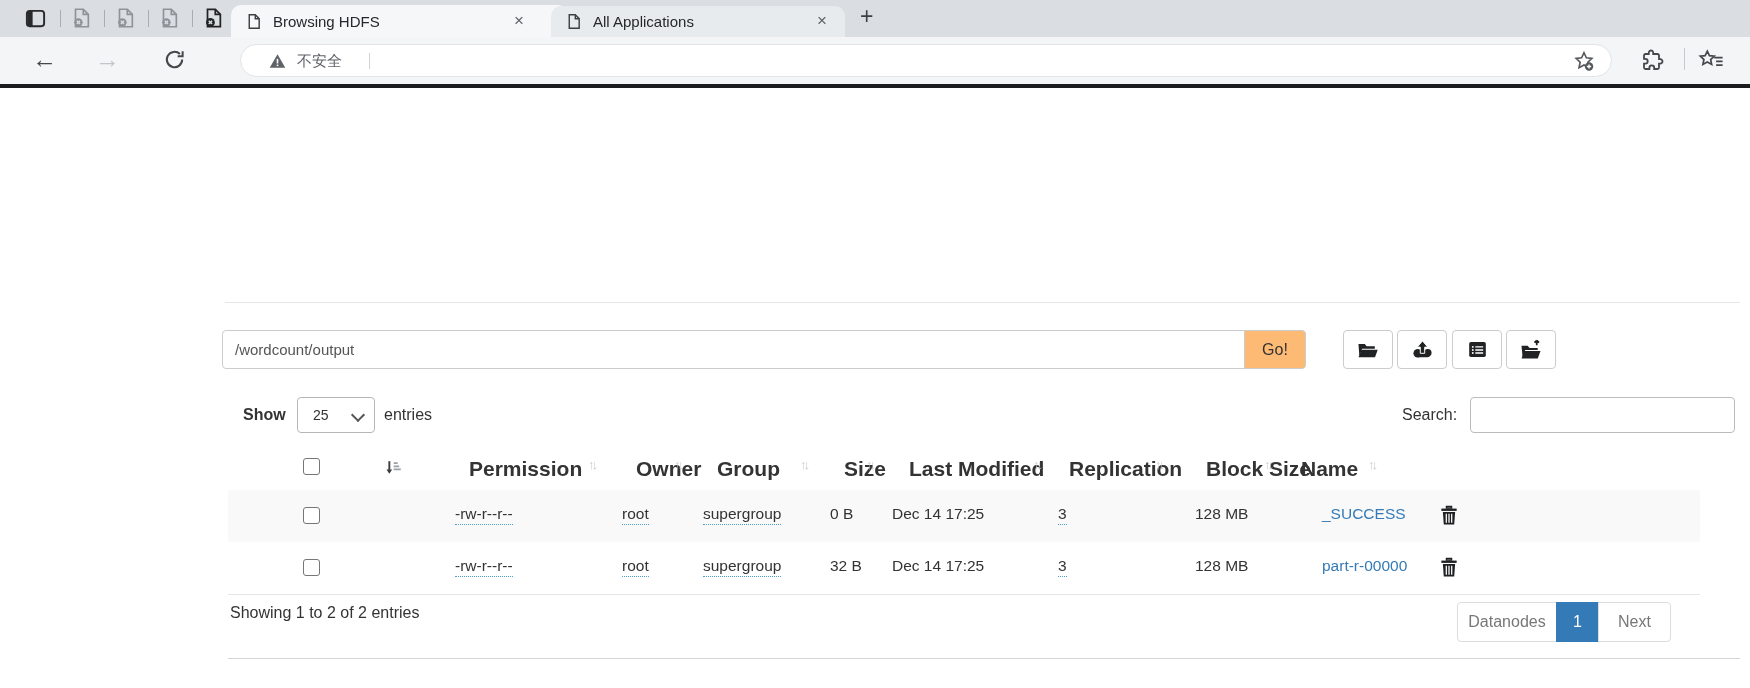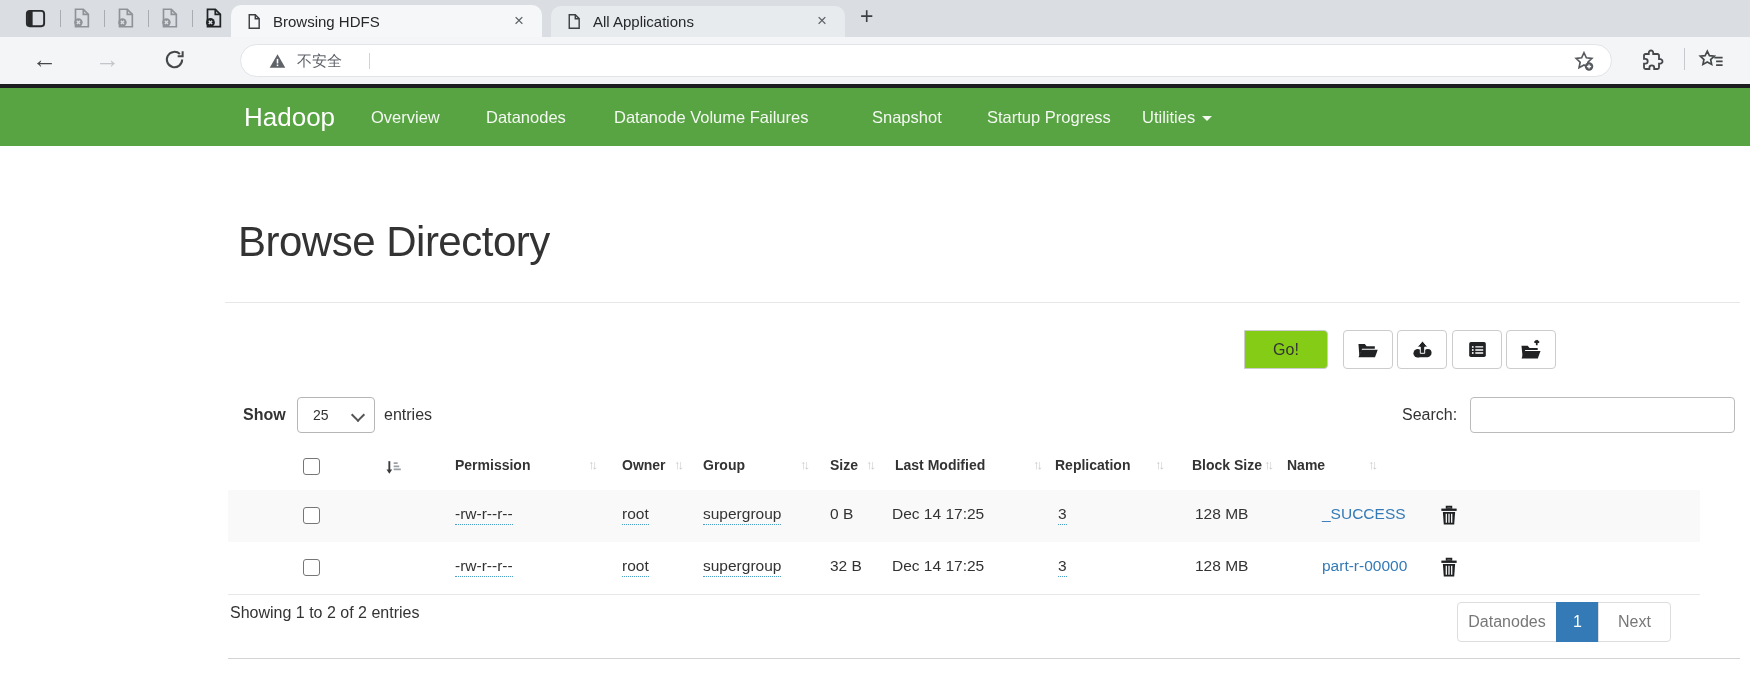"Browsing HDFS" .tab.active { padding-left: none -> 26px }
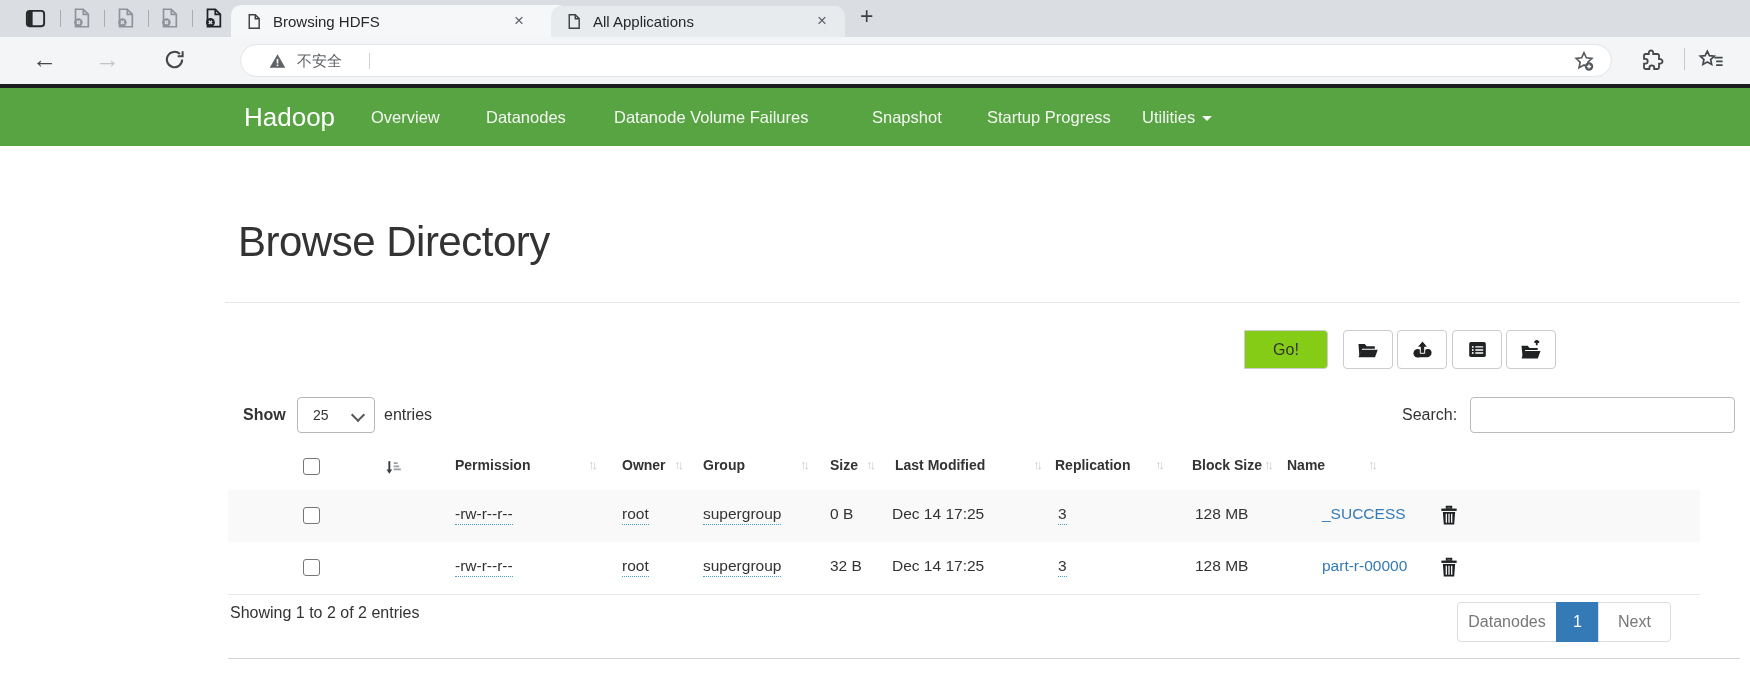"Hadoop" div.hnav { html: <div> <span>Hadoop</span> <span>Overview</span> <span>Datanodes</span> <span>Datanode Volume Failures</span> <span>Snapshot</span> <span>Startup Progress</span> <span><span>Utilities</span><span></span></span> </div> -> none }
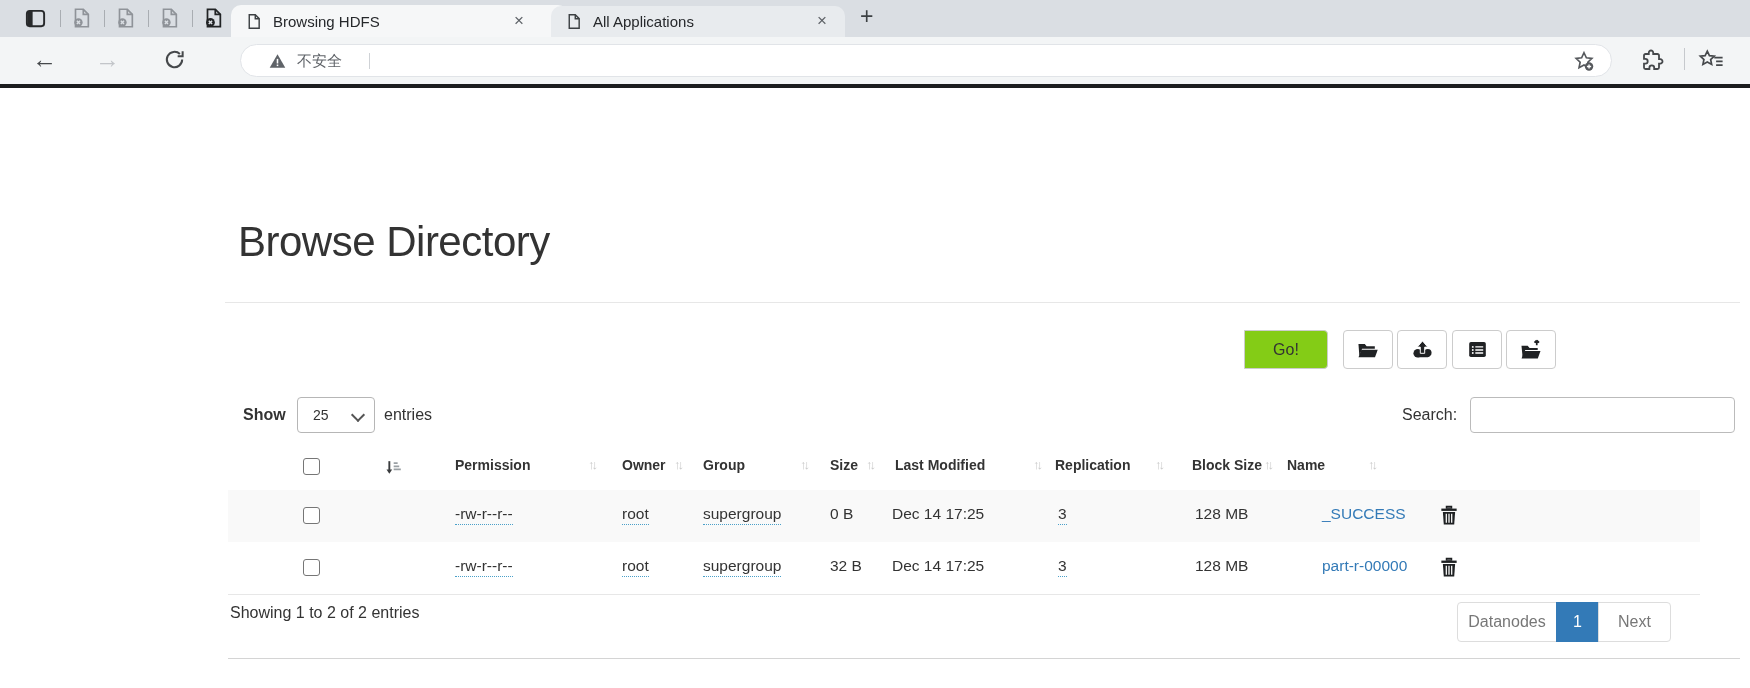"Browse Directory" div.h1 { html: <div>Browse Directory</div> -> none }
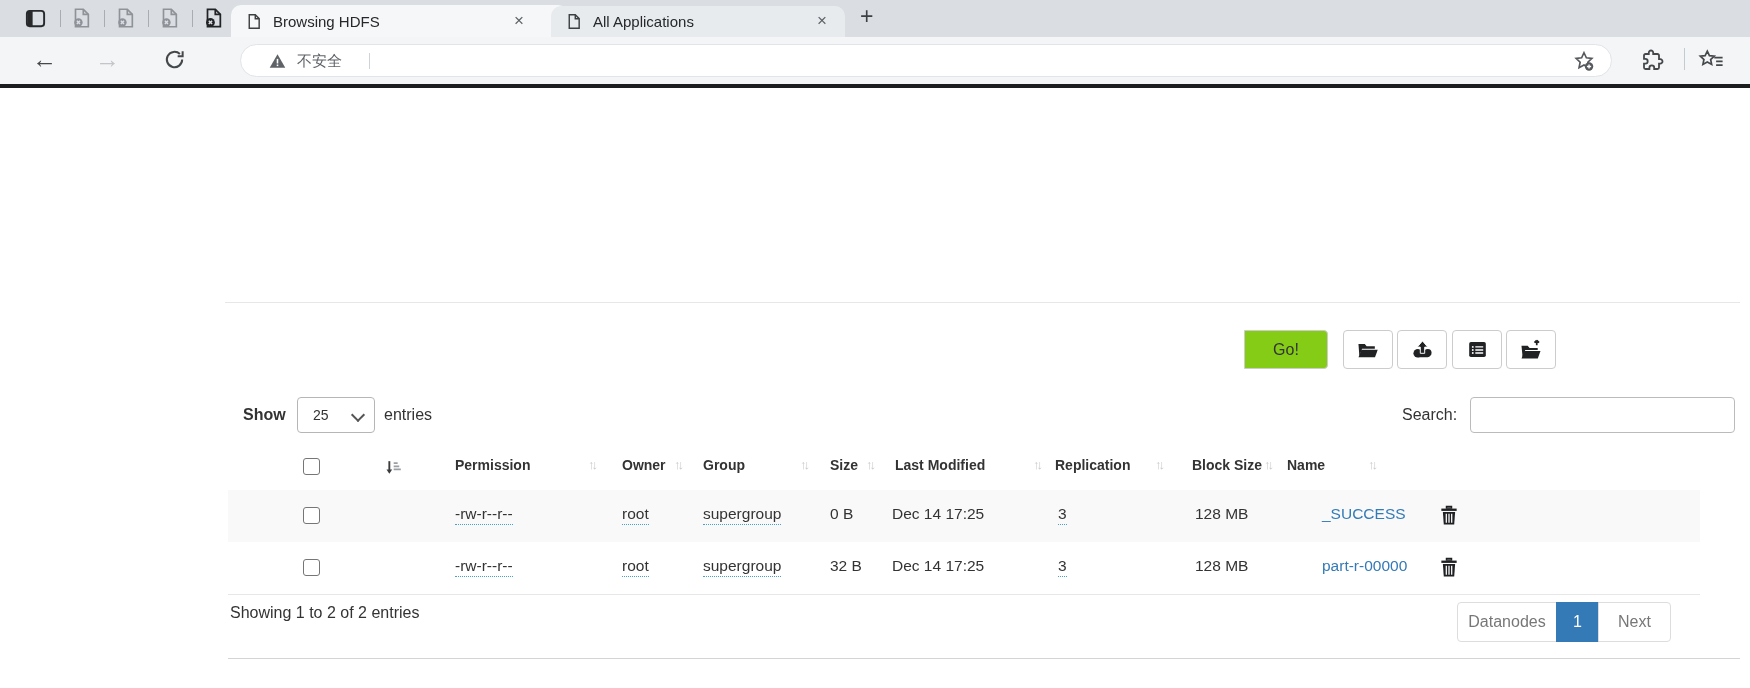"/wordcount/output" input.path-input { html: none -> <input> }
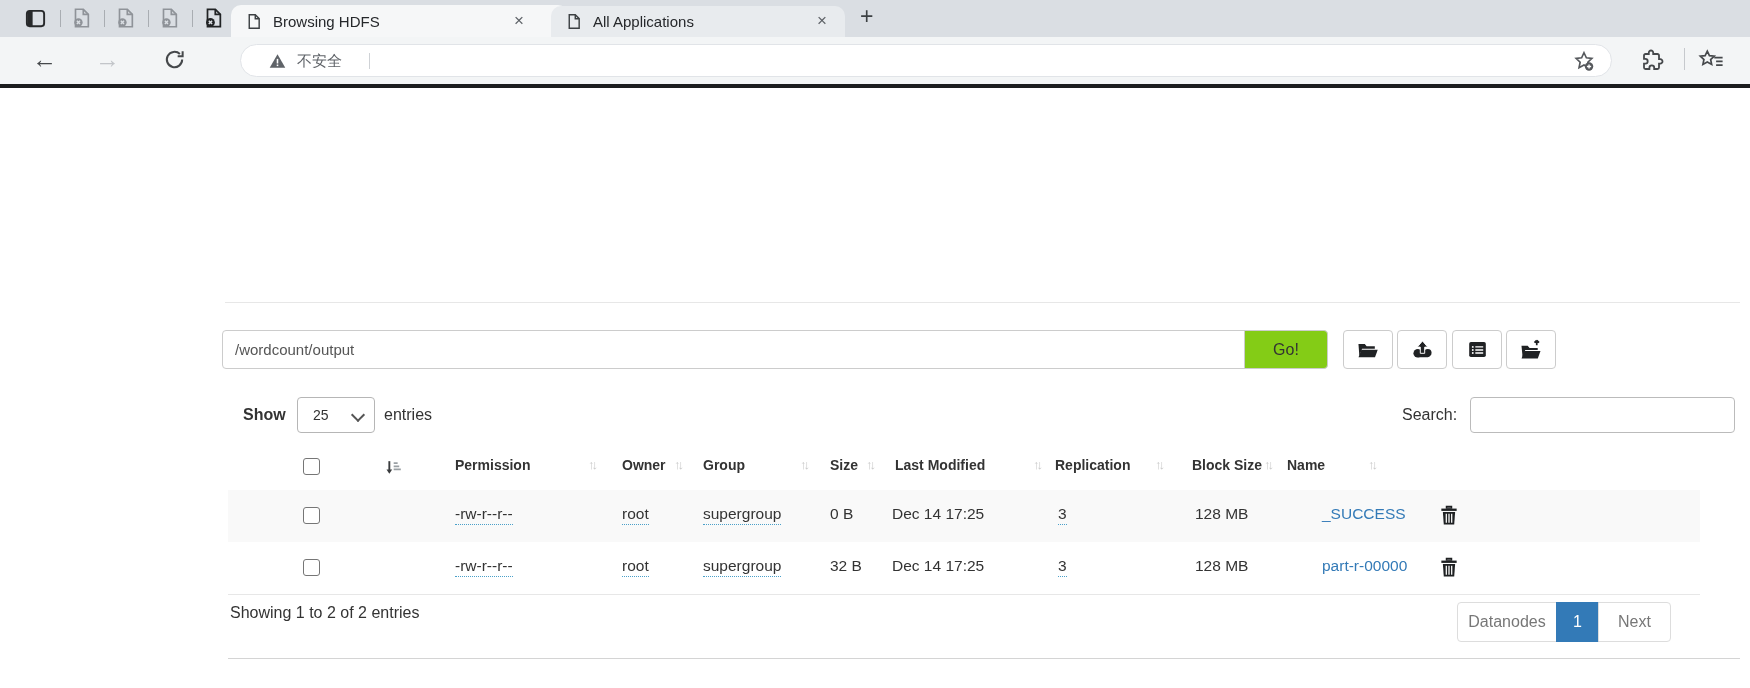"Go!" .go-btn { background: #84cc16 -> #fdba74; width: 84px -> 62px }
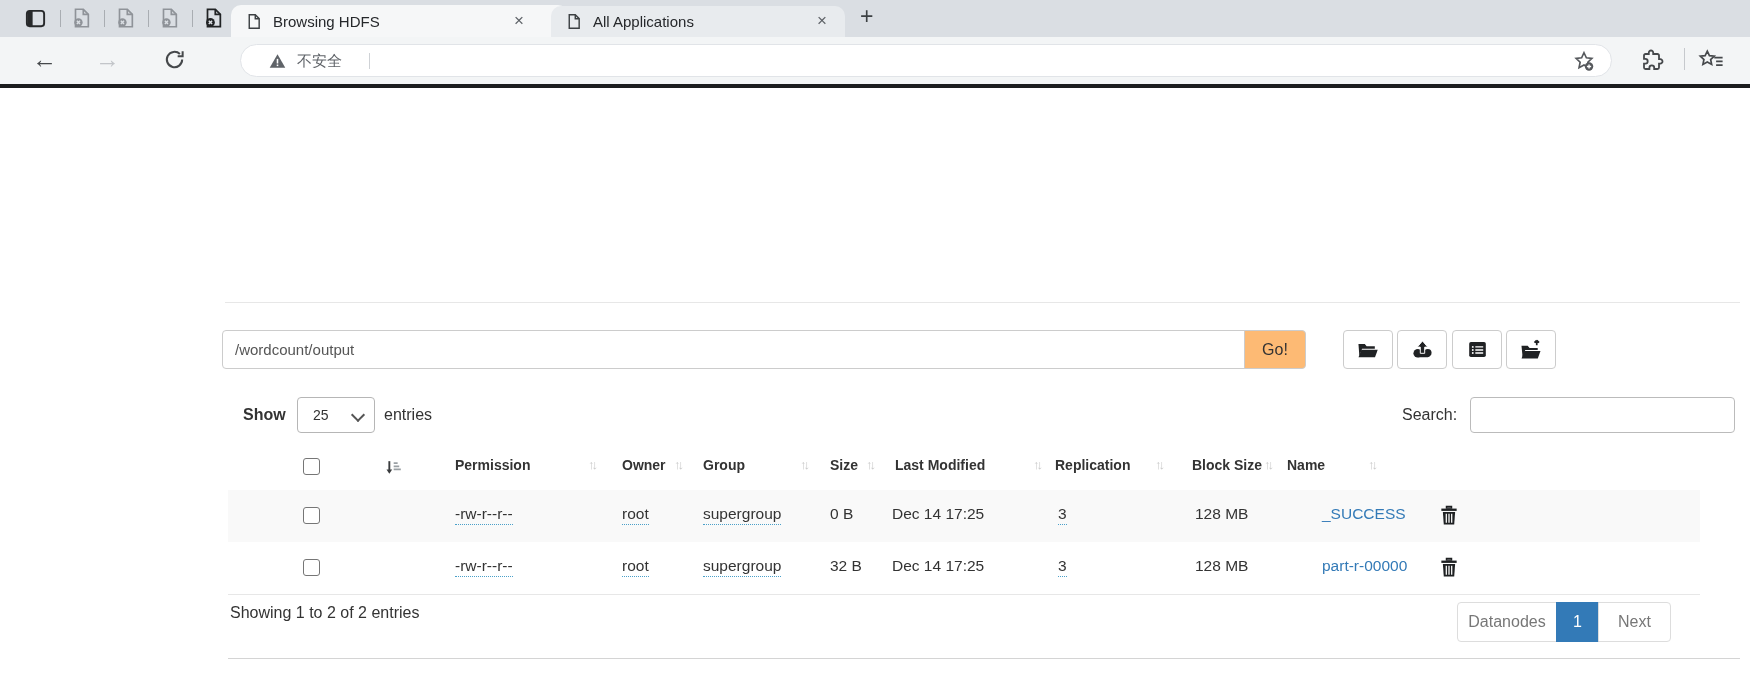"Permission" .th { font-size: 14px -> 21px; margin-left: none -> 14px }
